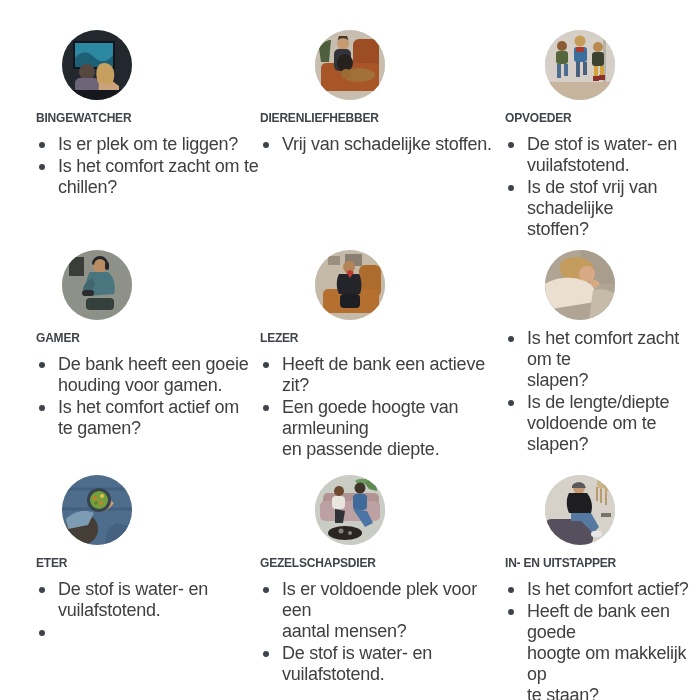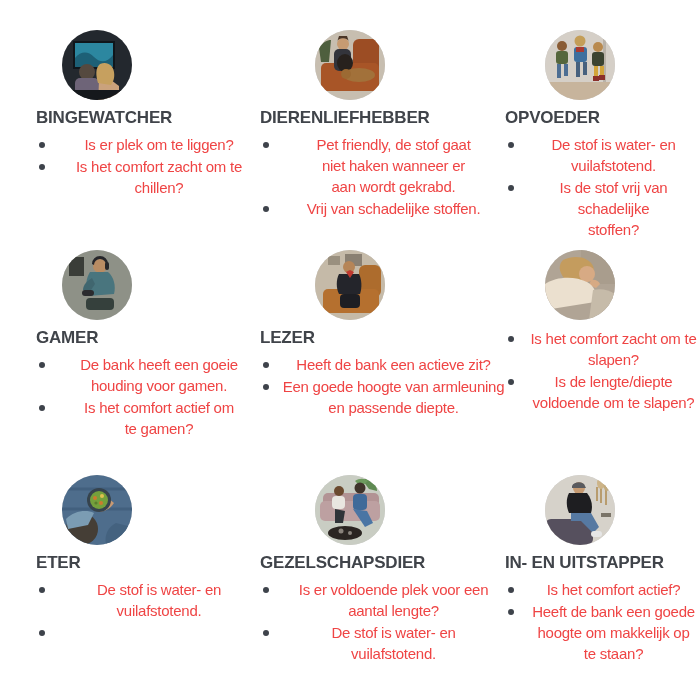"BINGEWATCHER" .title { font-size: 17px -> 12px }
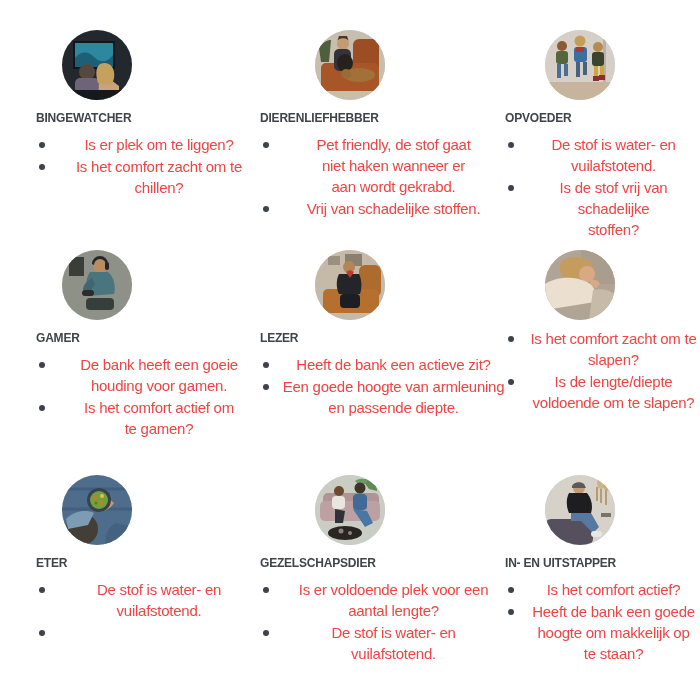"Is er plek om te" ul.bullets li { color: #ef4444 -> #404040; font-size: 15px -> 18px; text-align: center -> none }
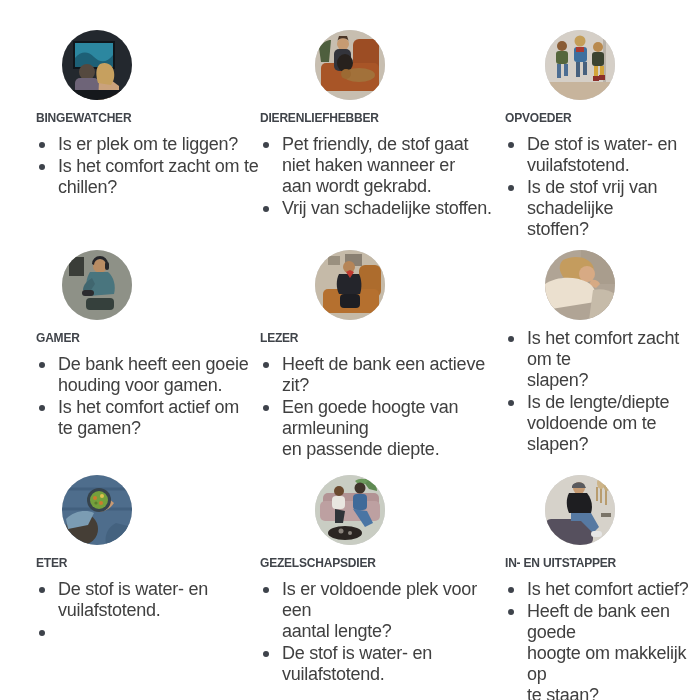"Pet friendly, de stof gaat" li { html: <li><span></span><span>Pet friendly, de stof gaat niet haken wanneer er aan wordt gekrabd.</span></li> -> none }
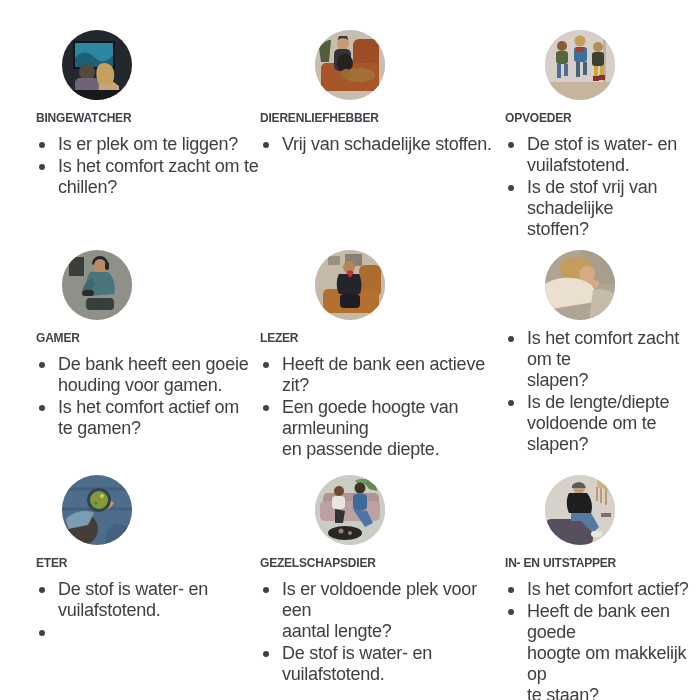"Is er voldoende plek voor" span.btext { text: lengte -> mensen }
